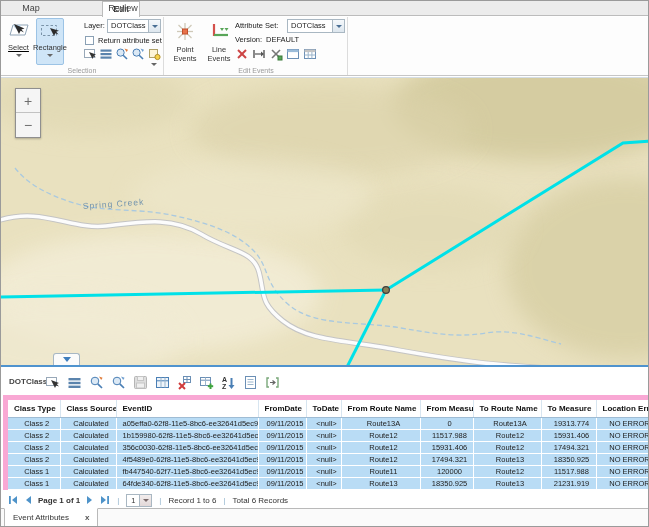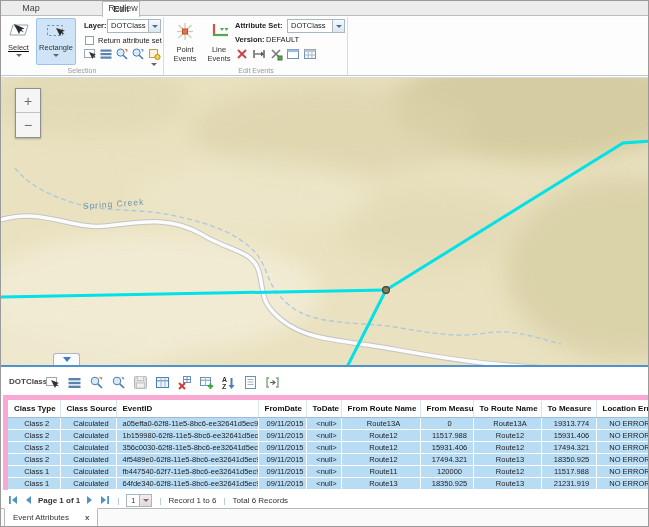"Layer:" .rlabel { font-weight: 700 -> 400 }
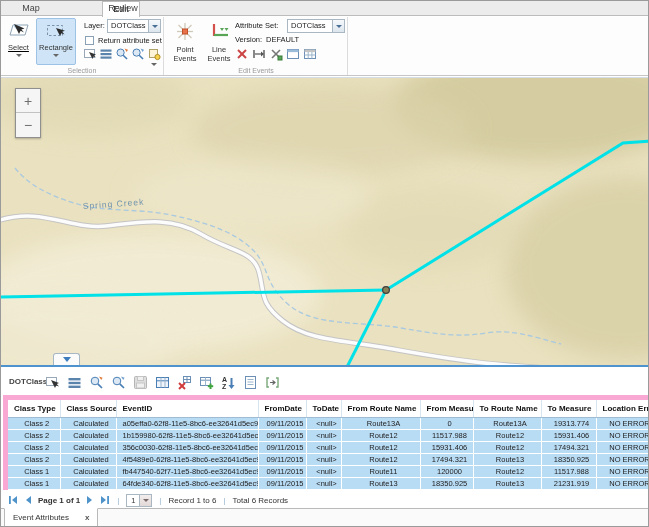"Rectangle" div.bigbtn { width: 40px -> 28px }
